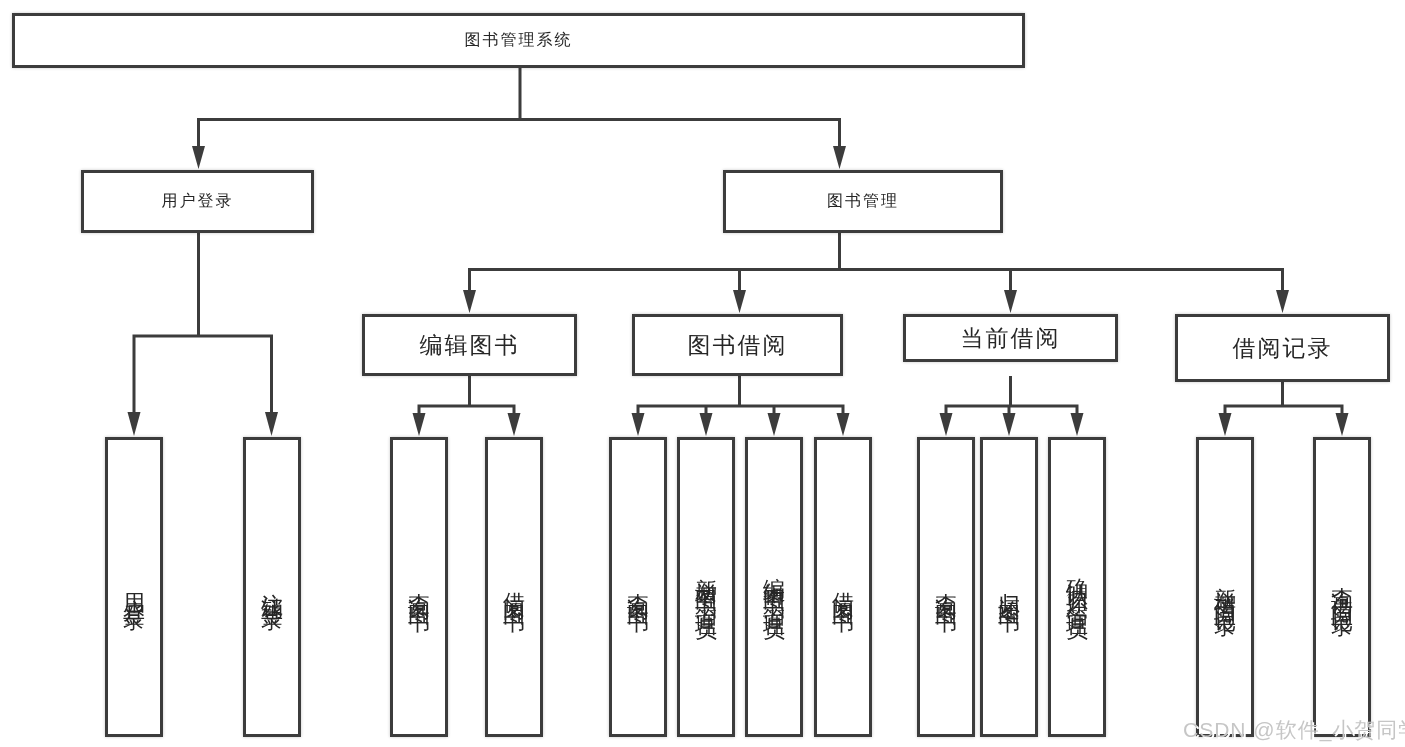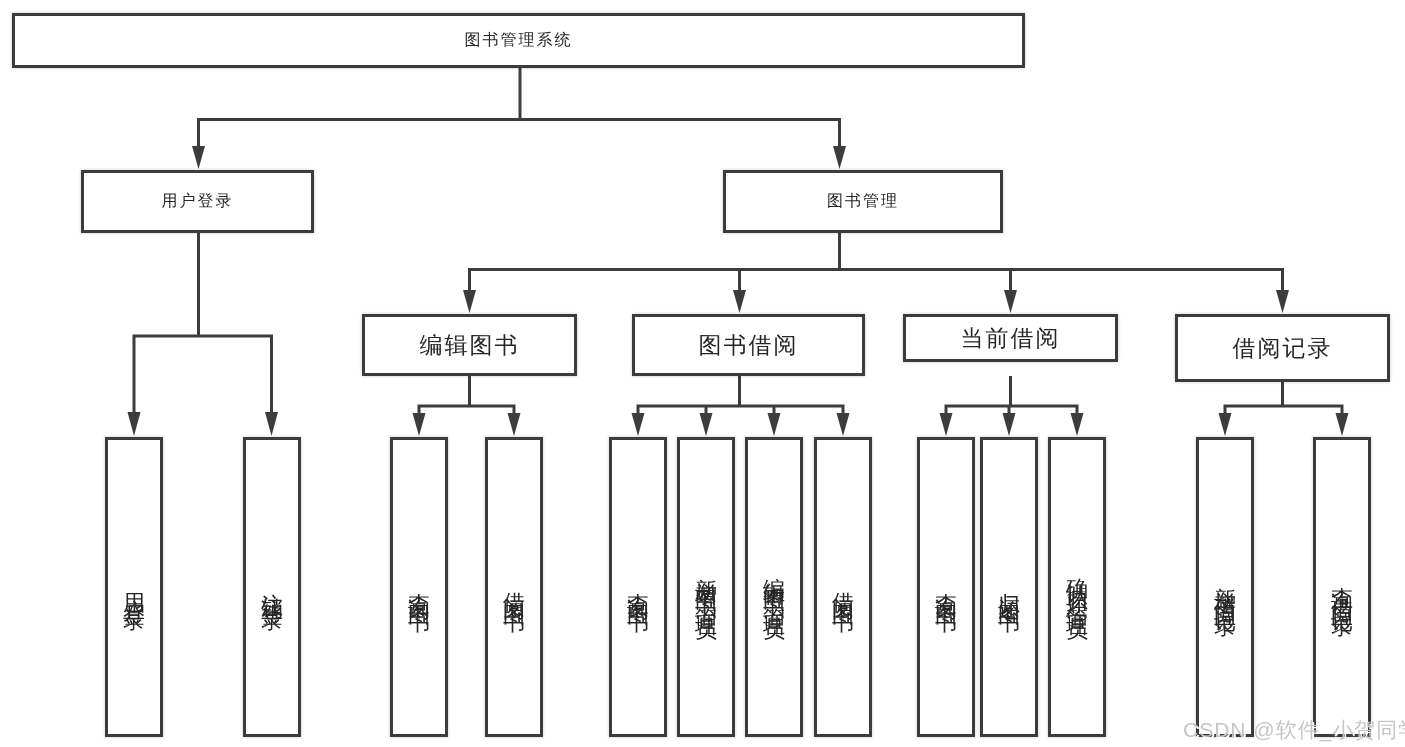"图书借阅" .n-bor { width: 233px -> 211px }
